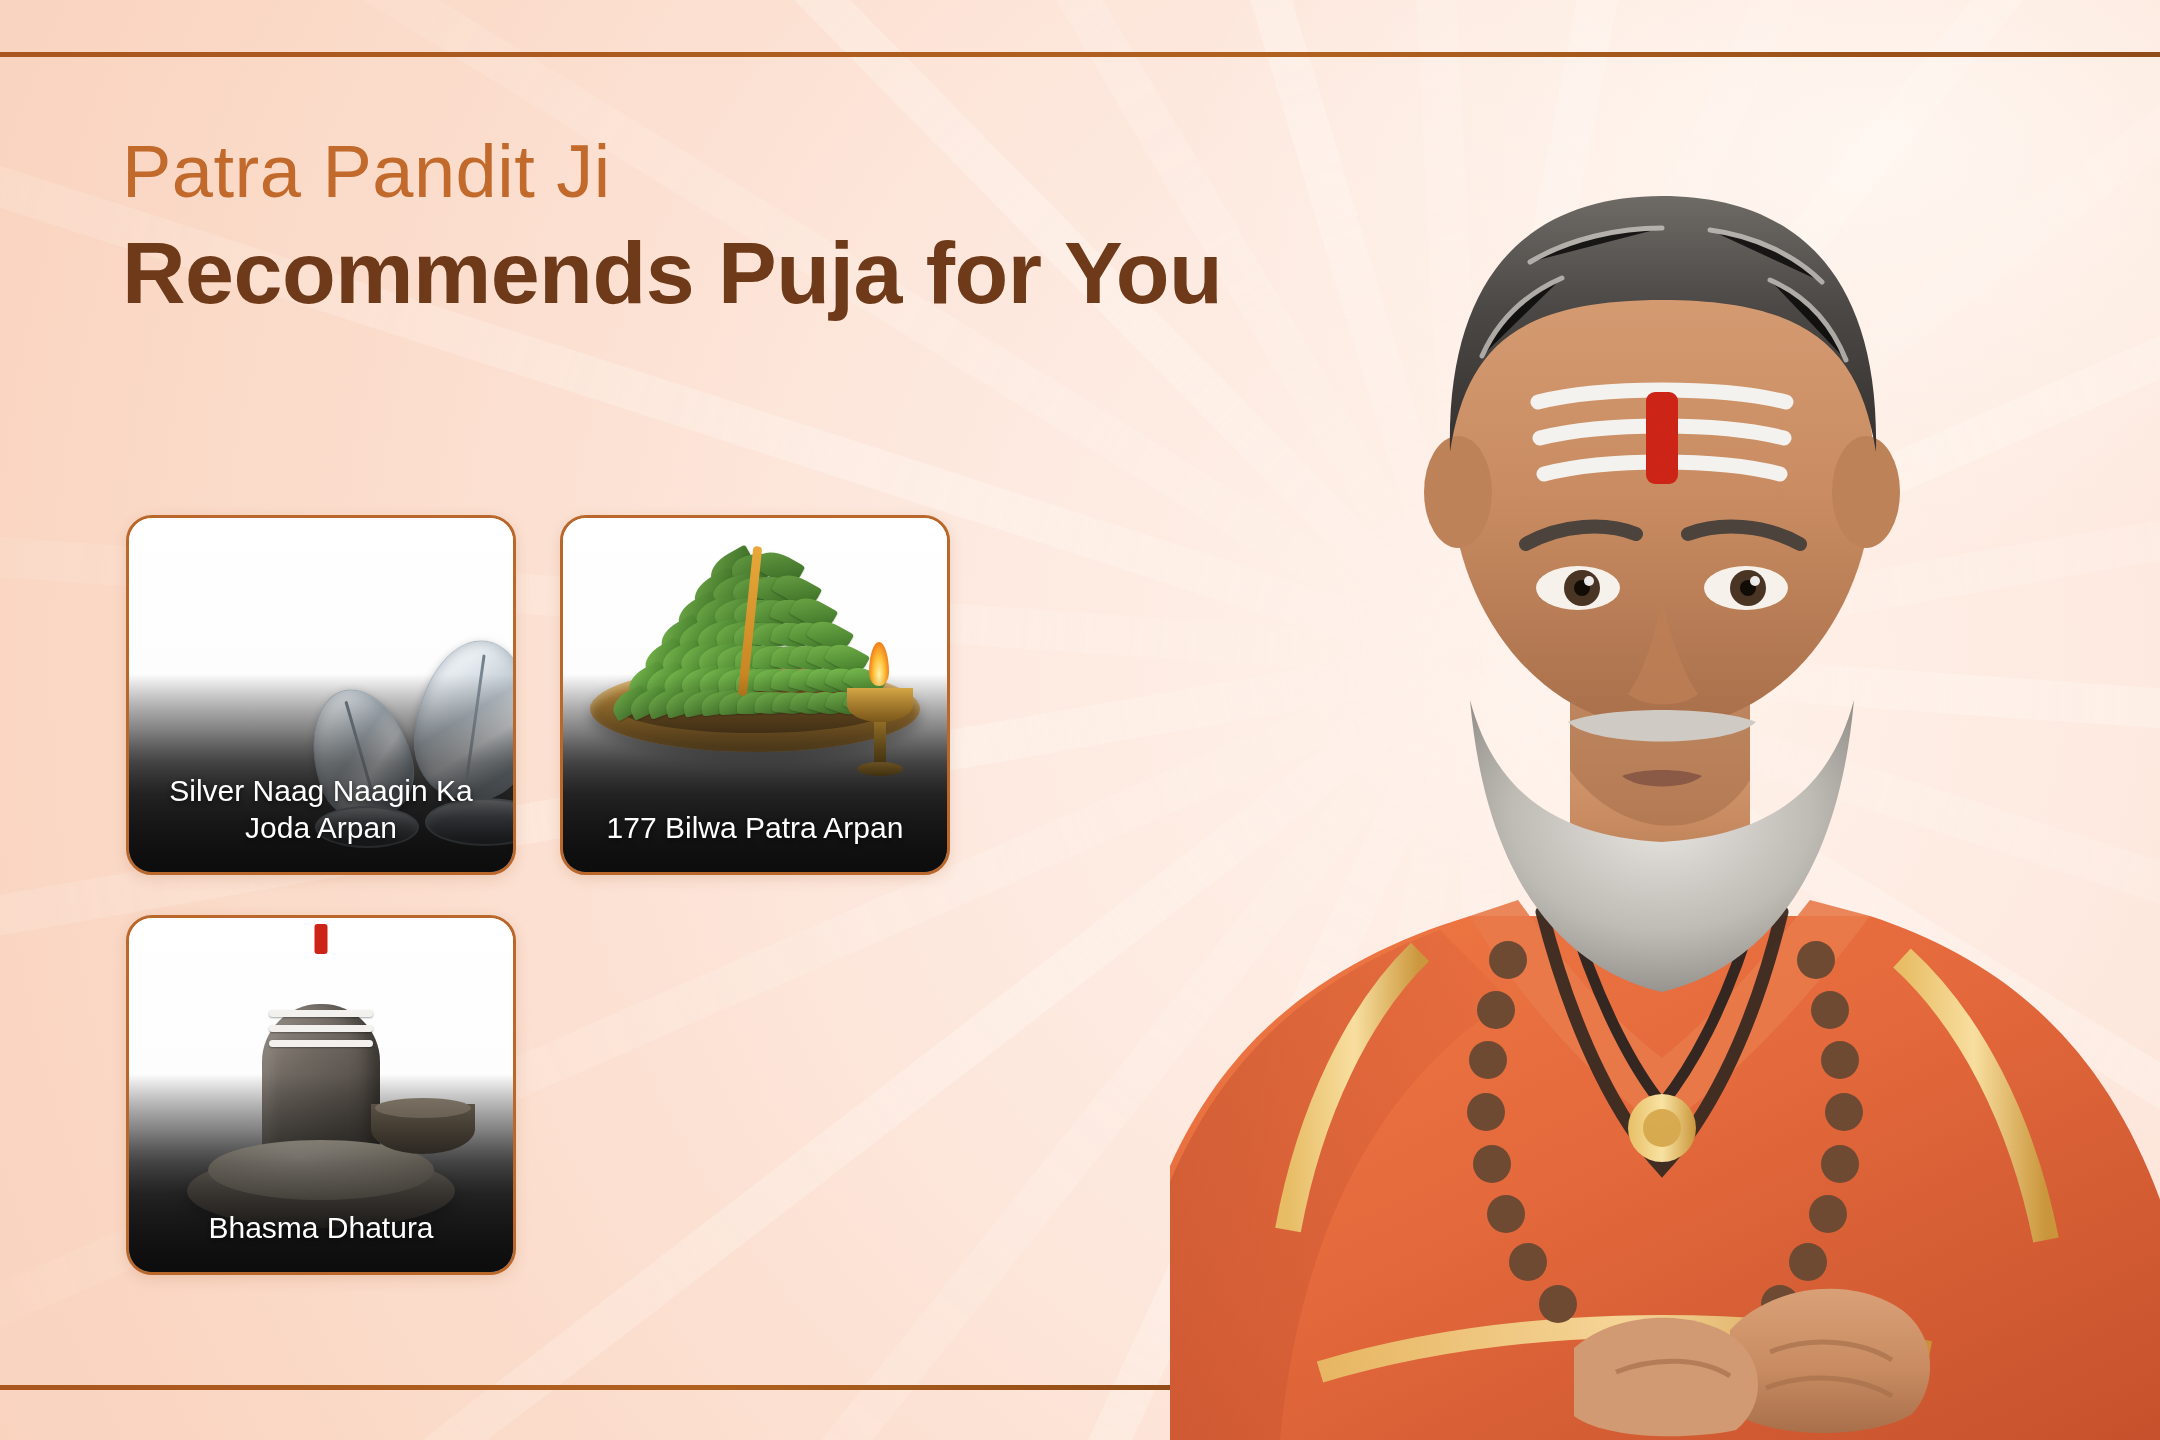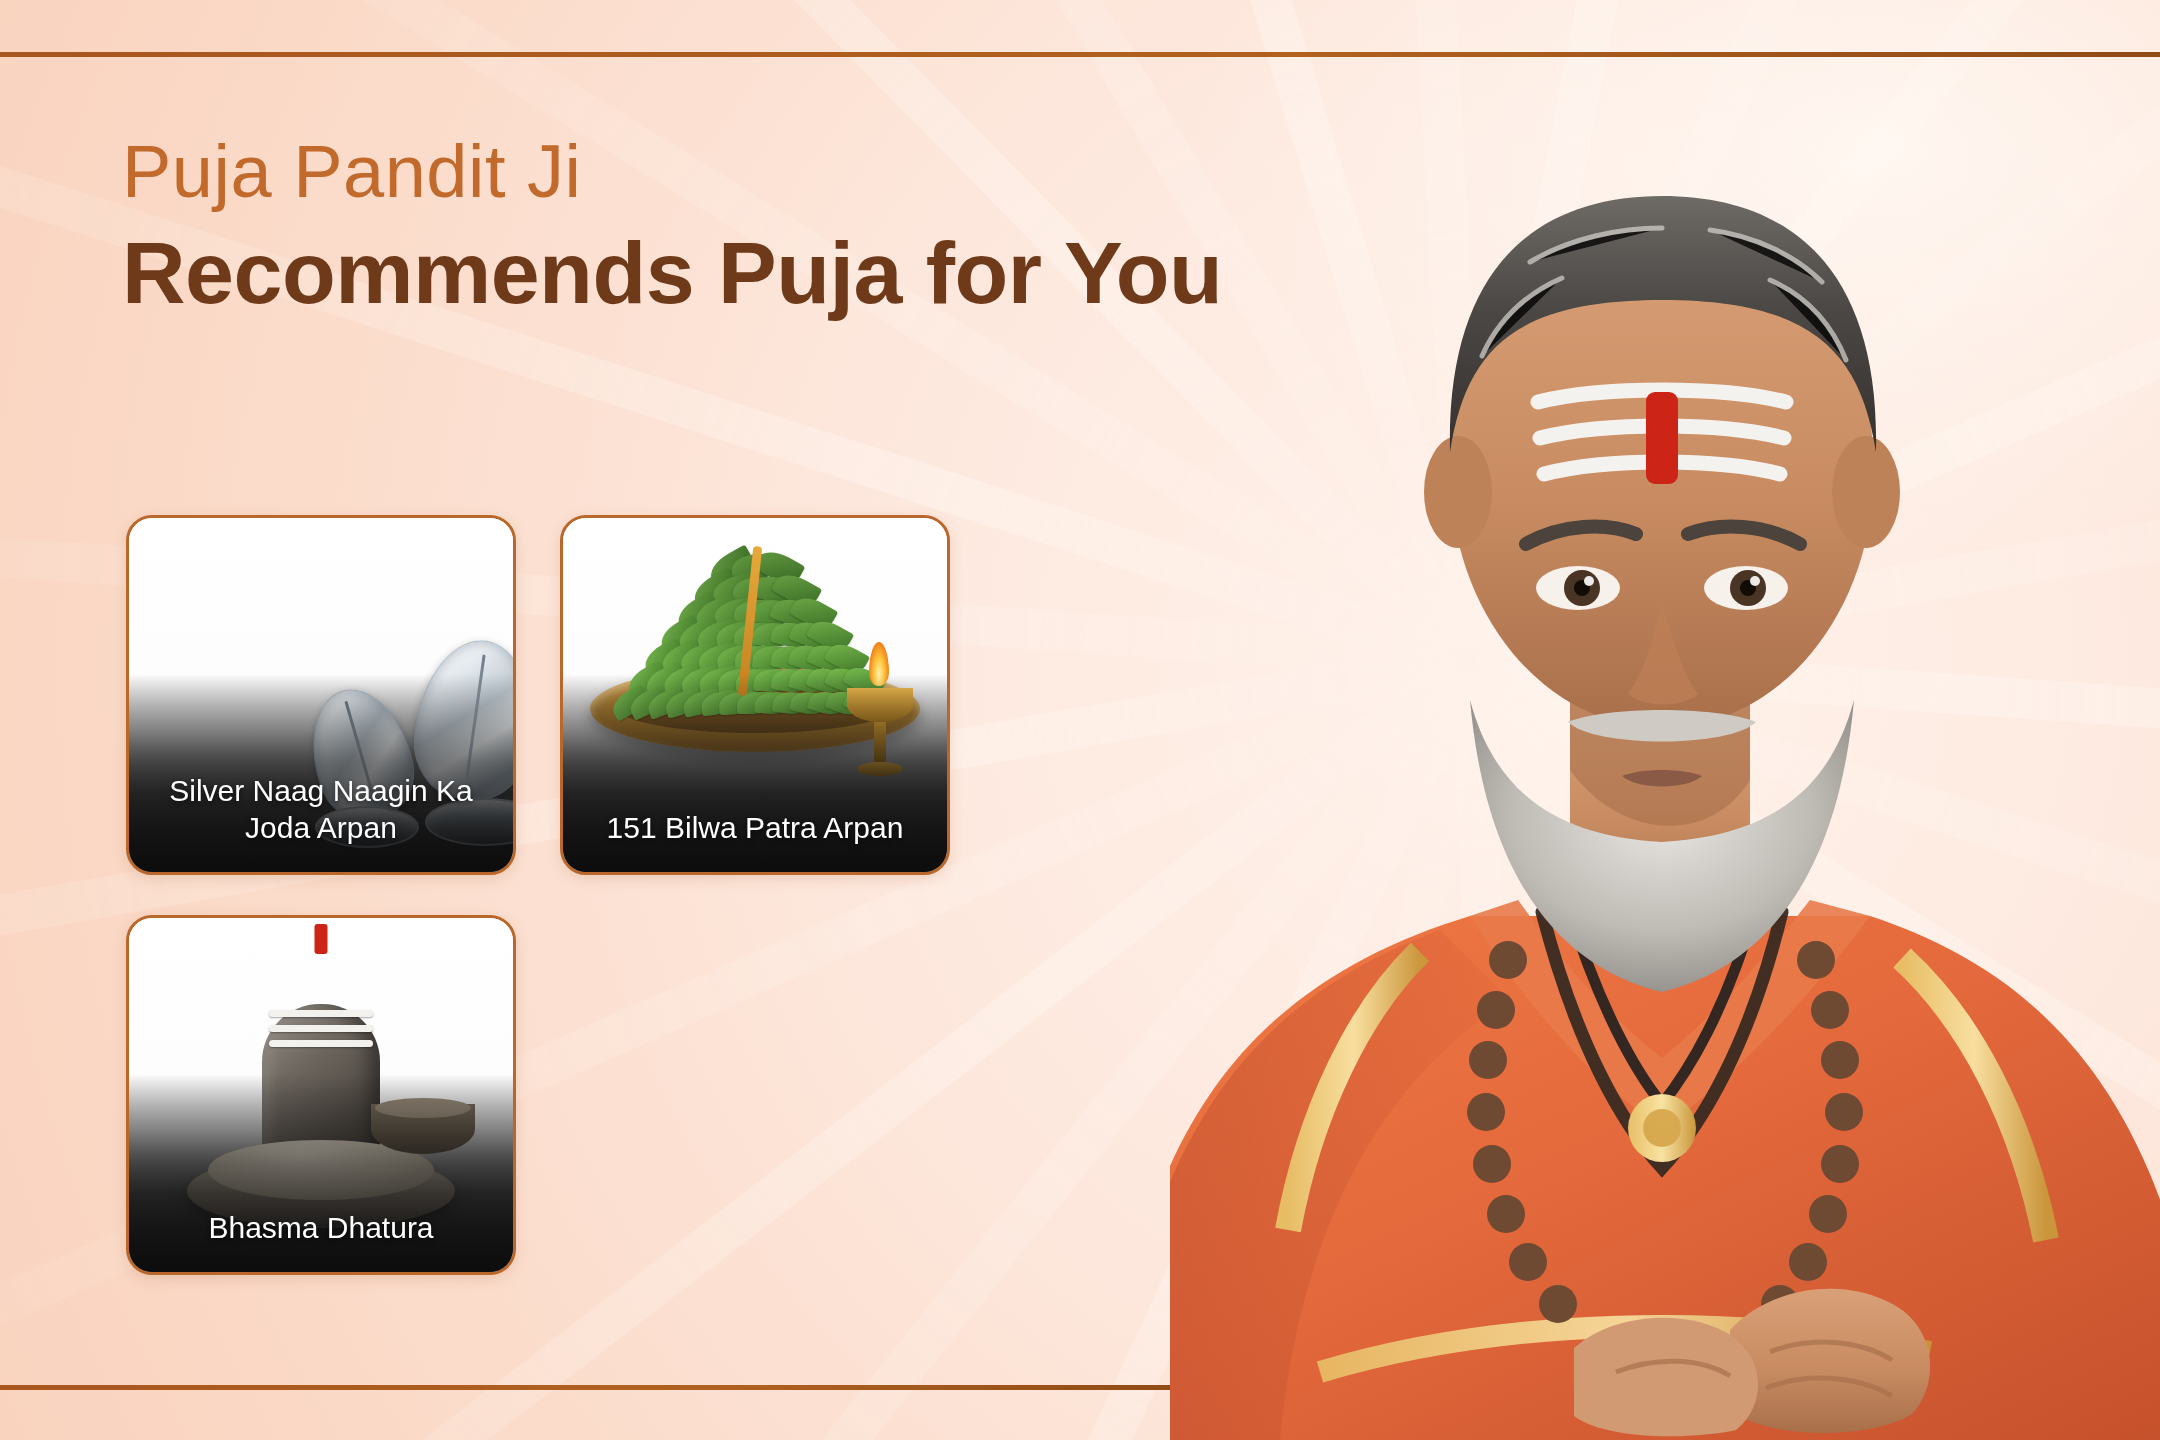"Puja Pandit Ji" div { text: Puja -> Patra }
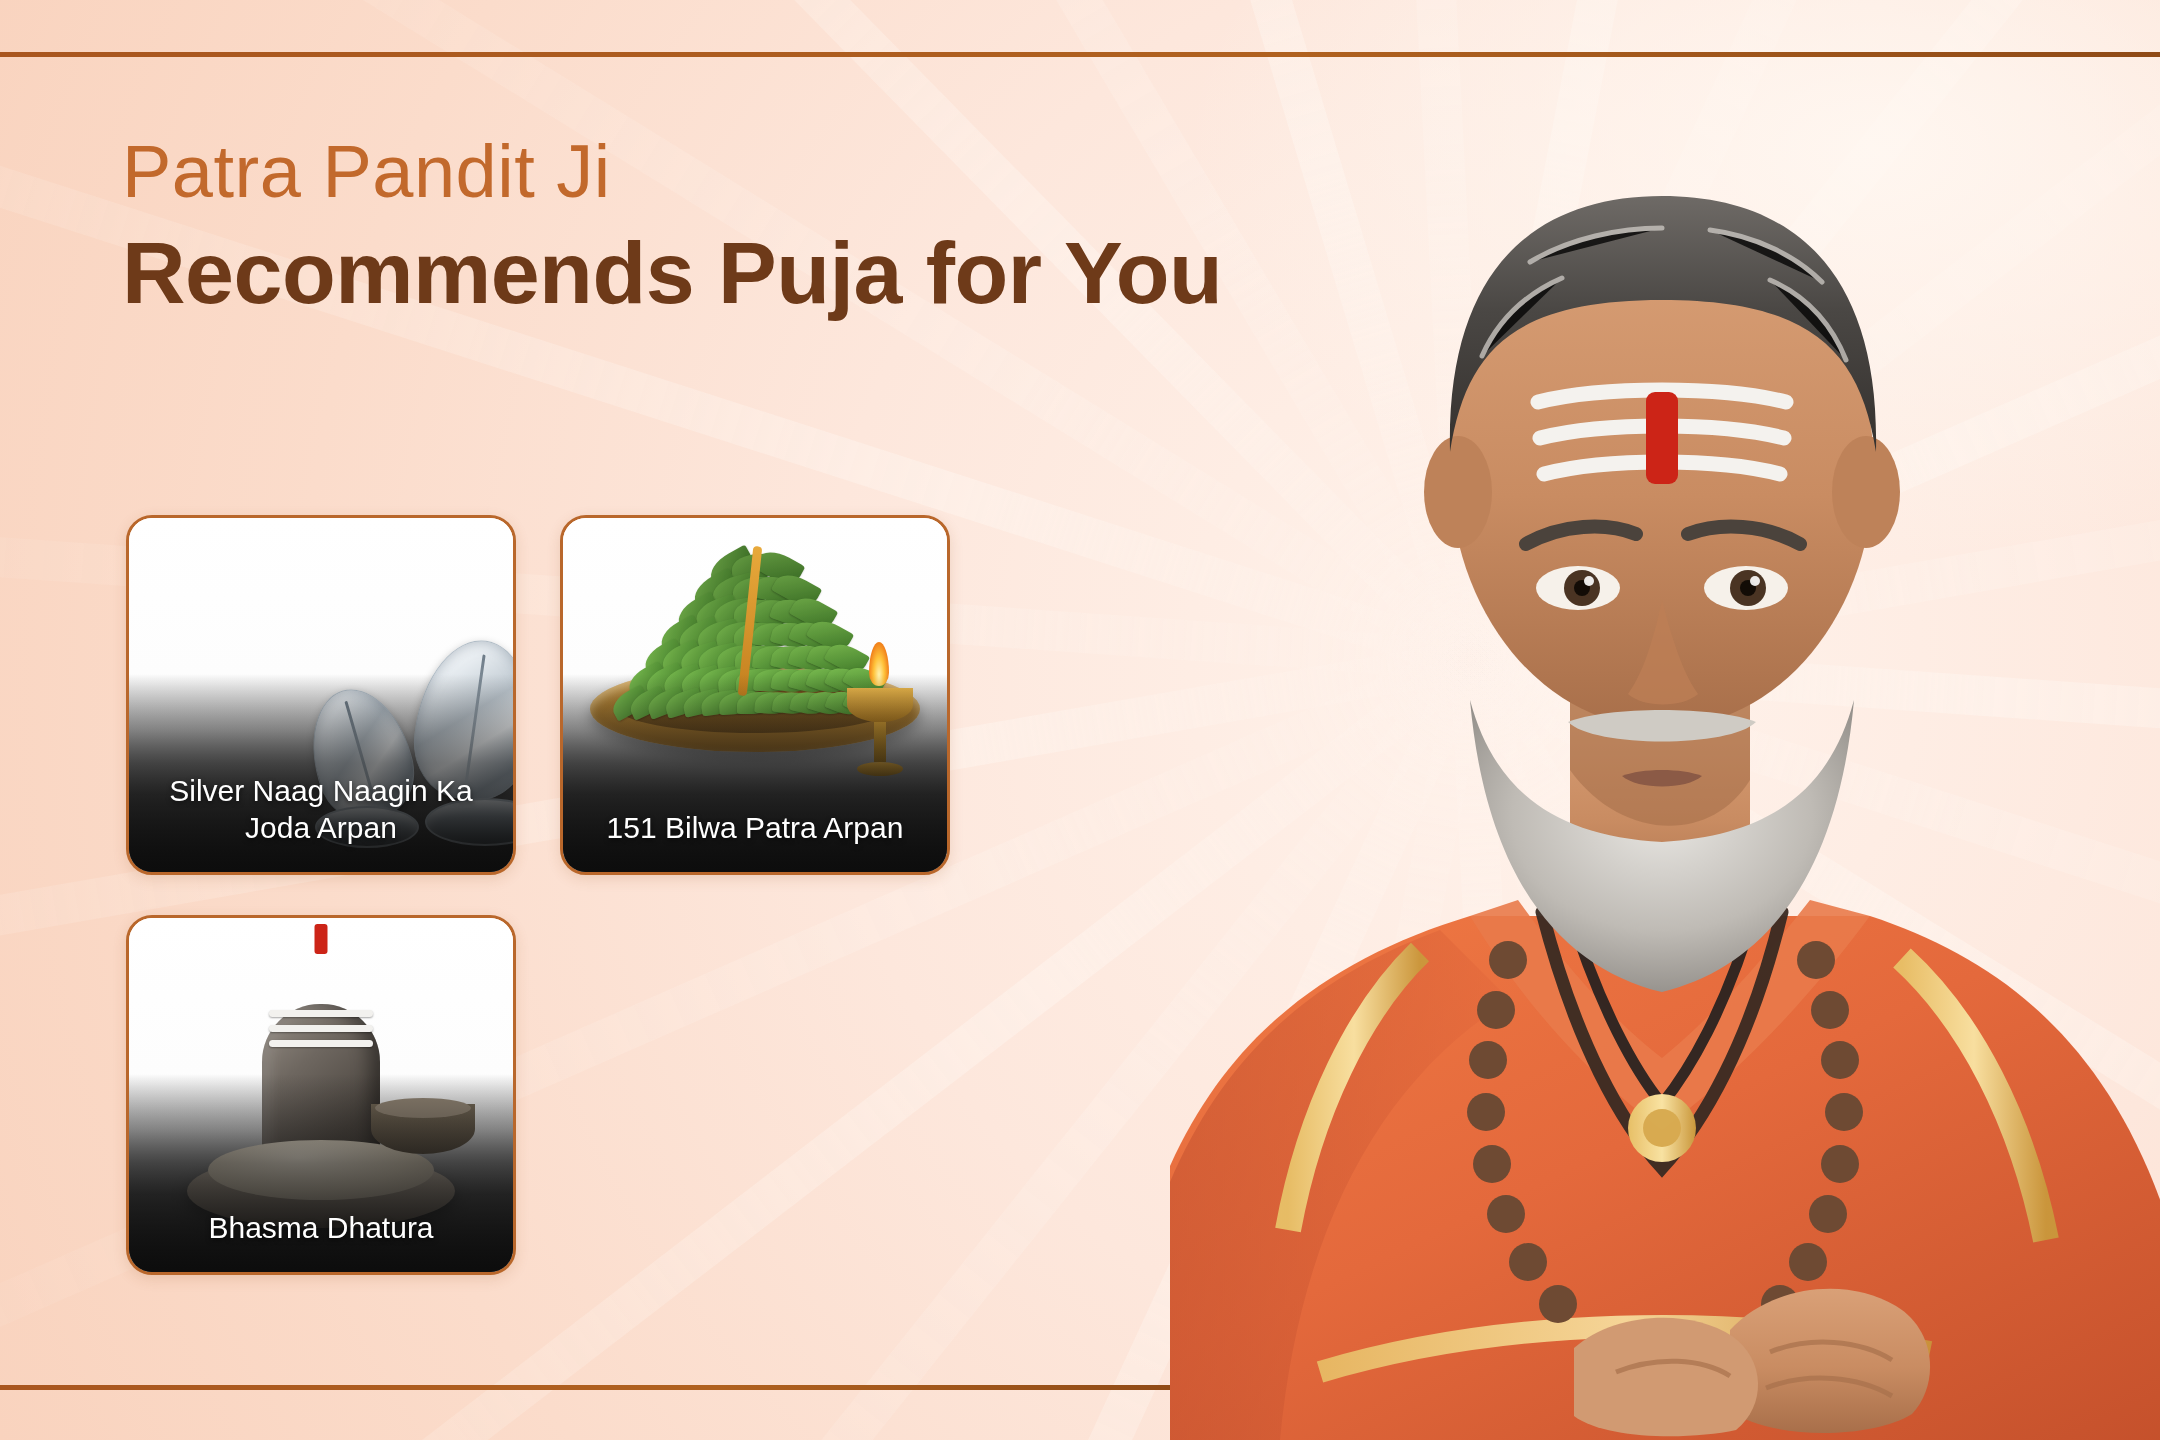"151 Bilwa Patra Arpan" div.card-label { text: 151 -> 177 }
